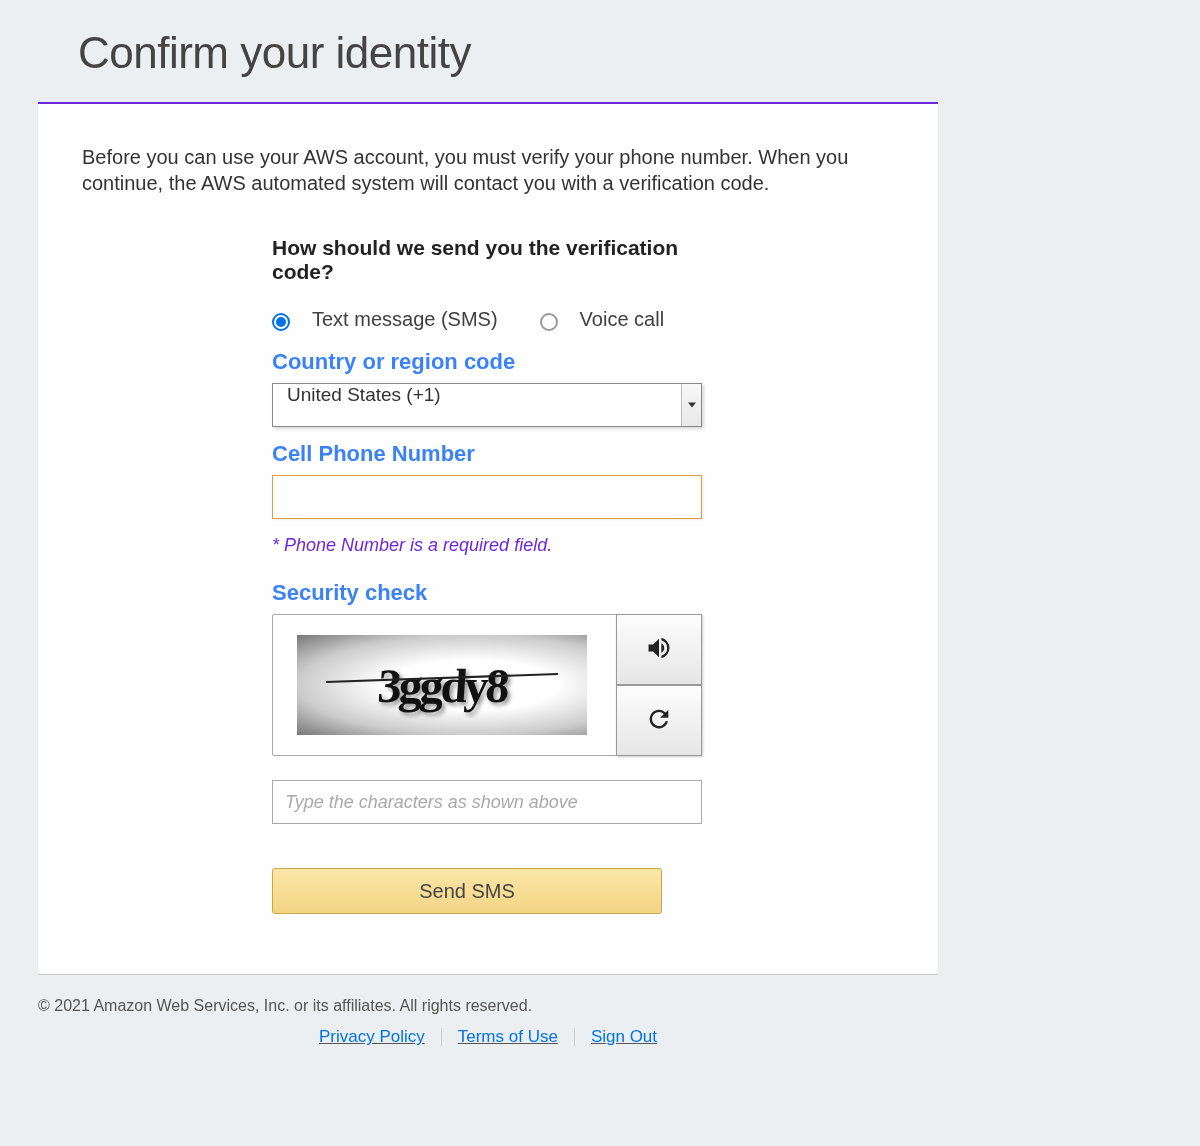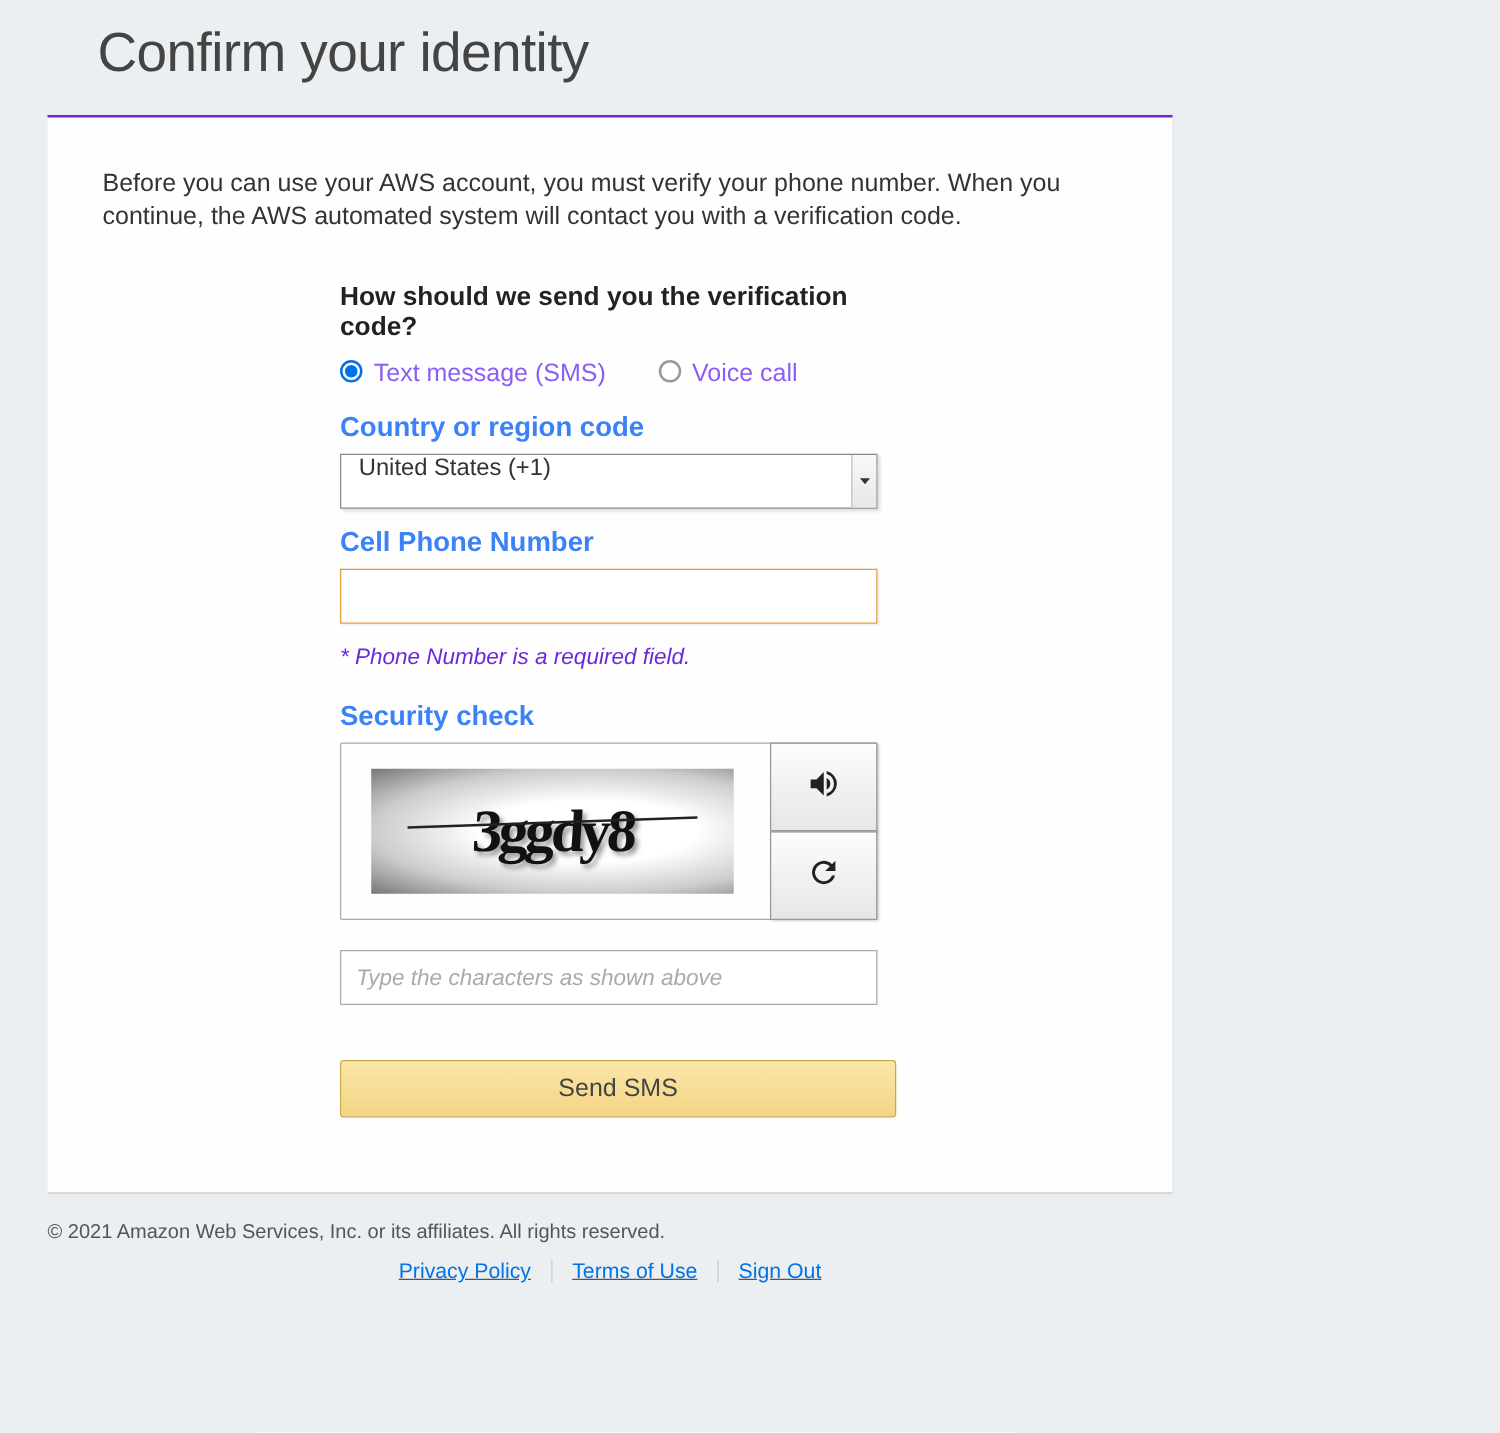"Confirm your identity" .container { padding-top: 8px -> 18px }
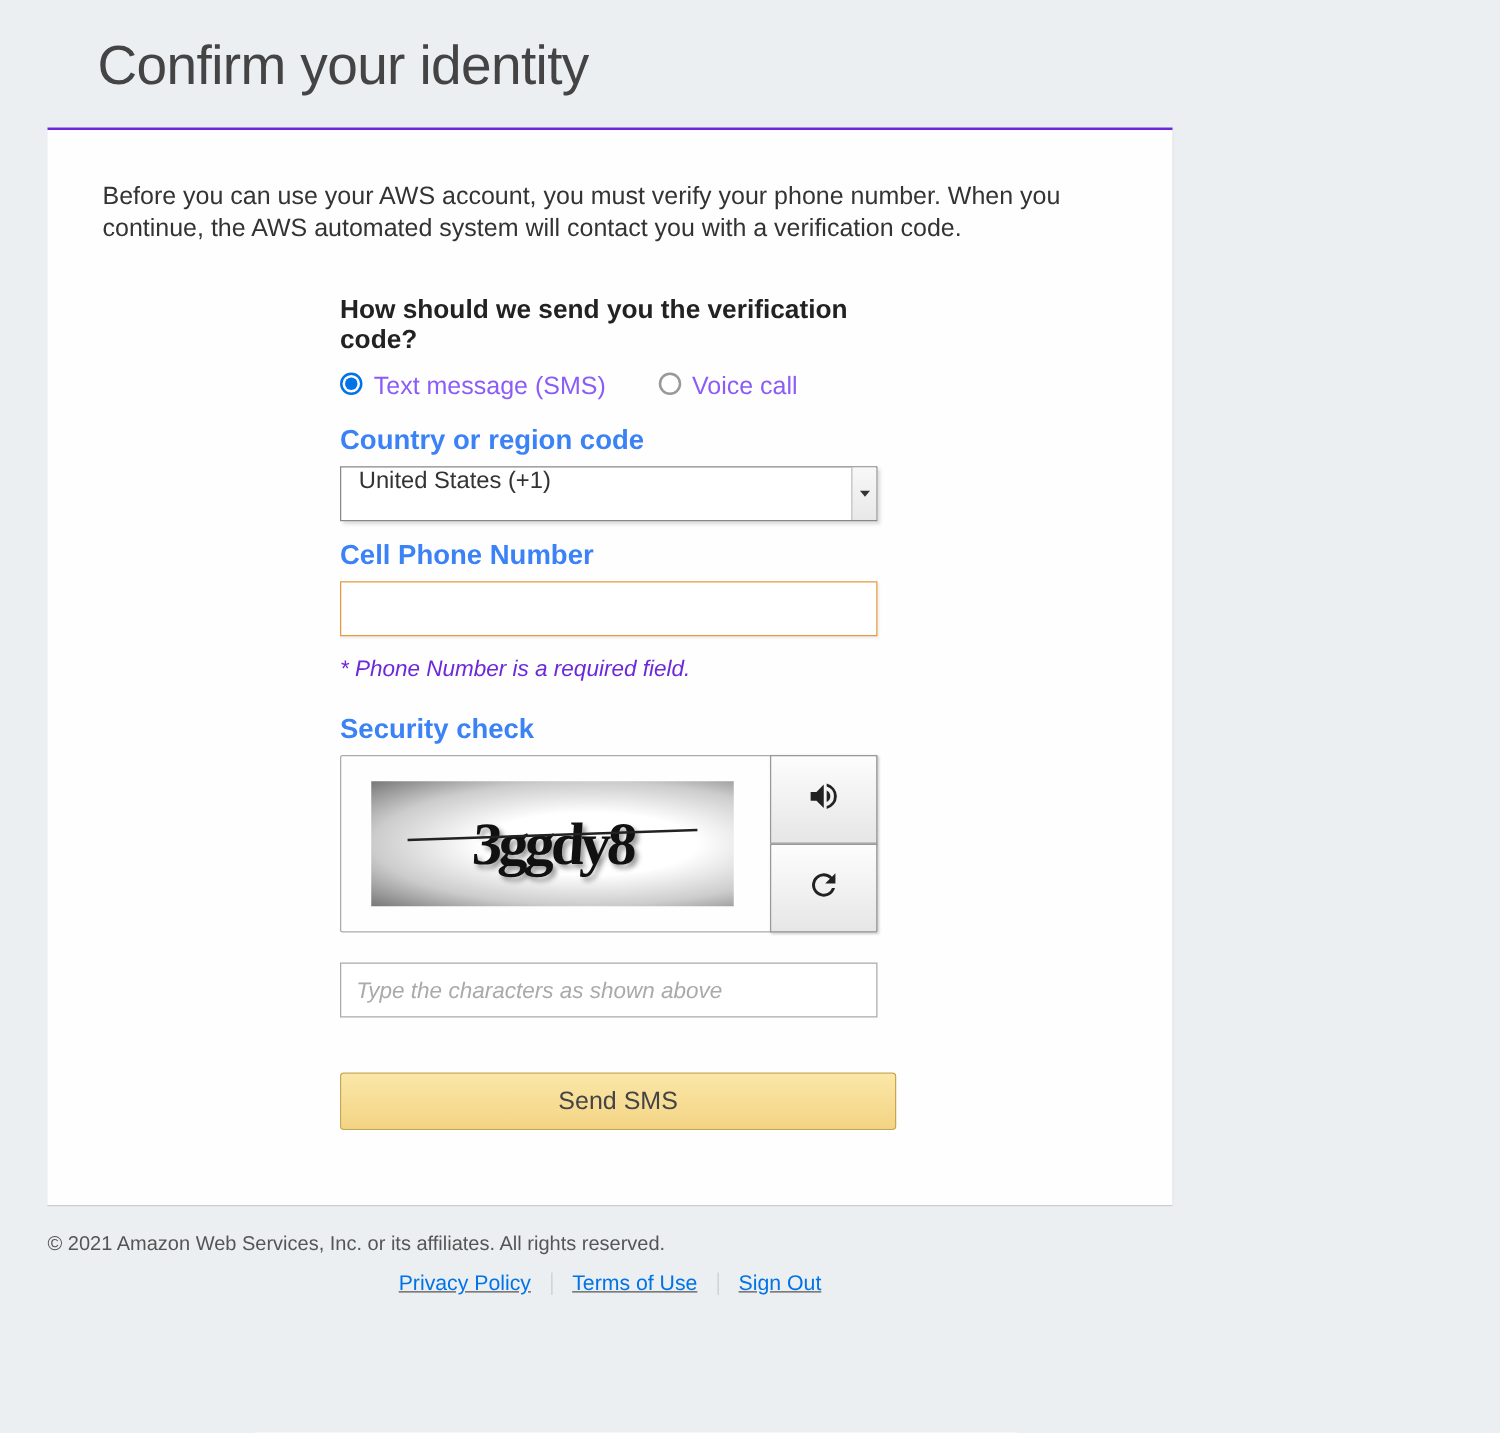"How should we send you" .question { margin-bottom: 14px -> 24px }
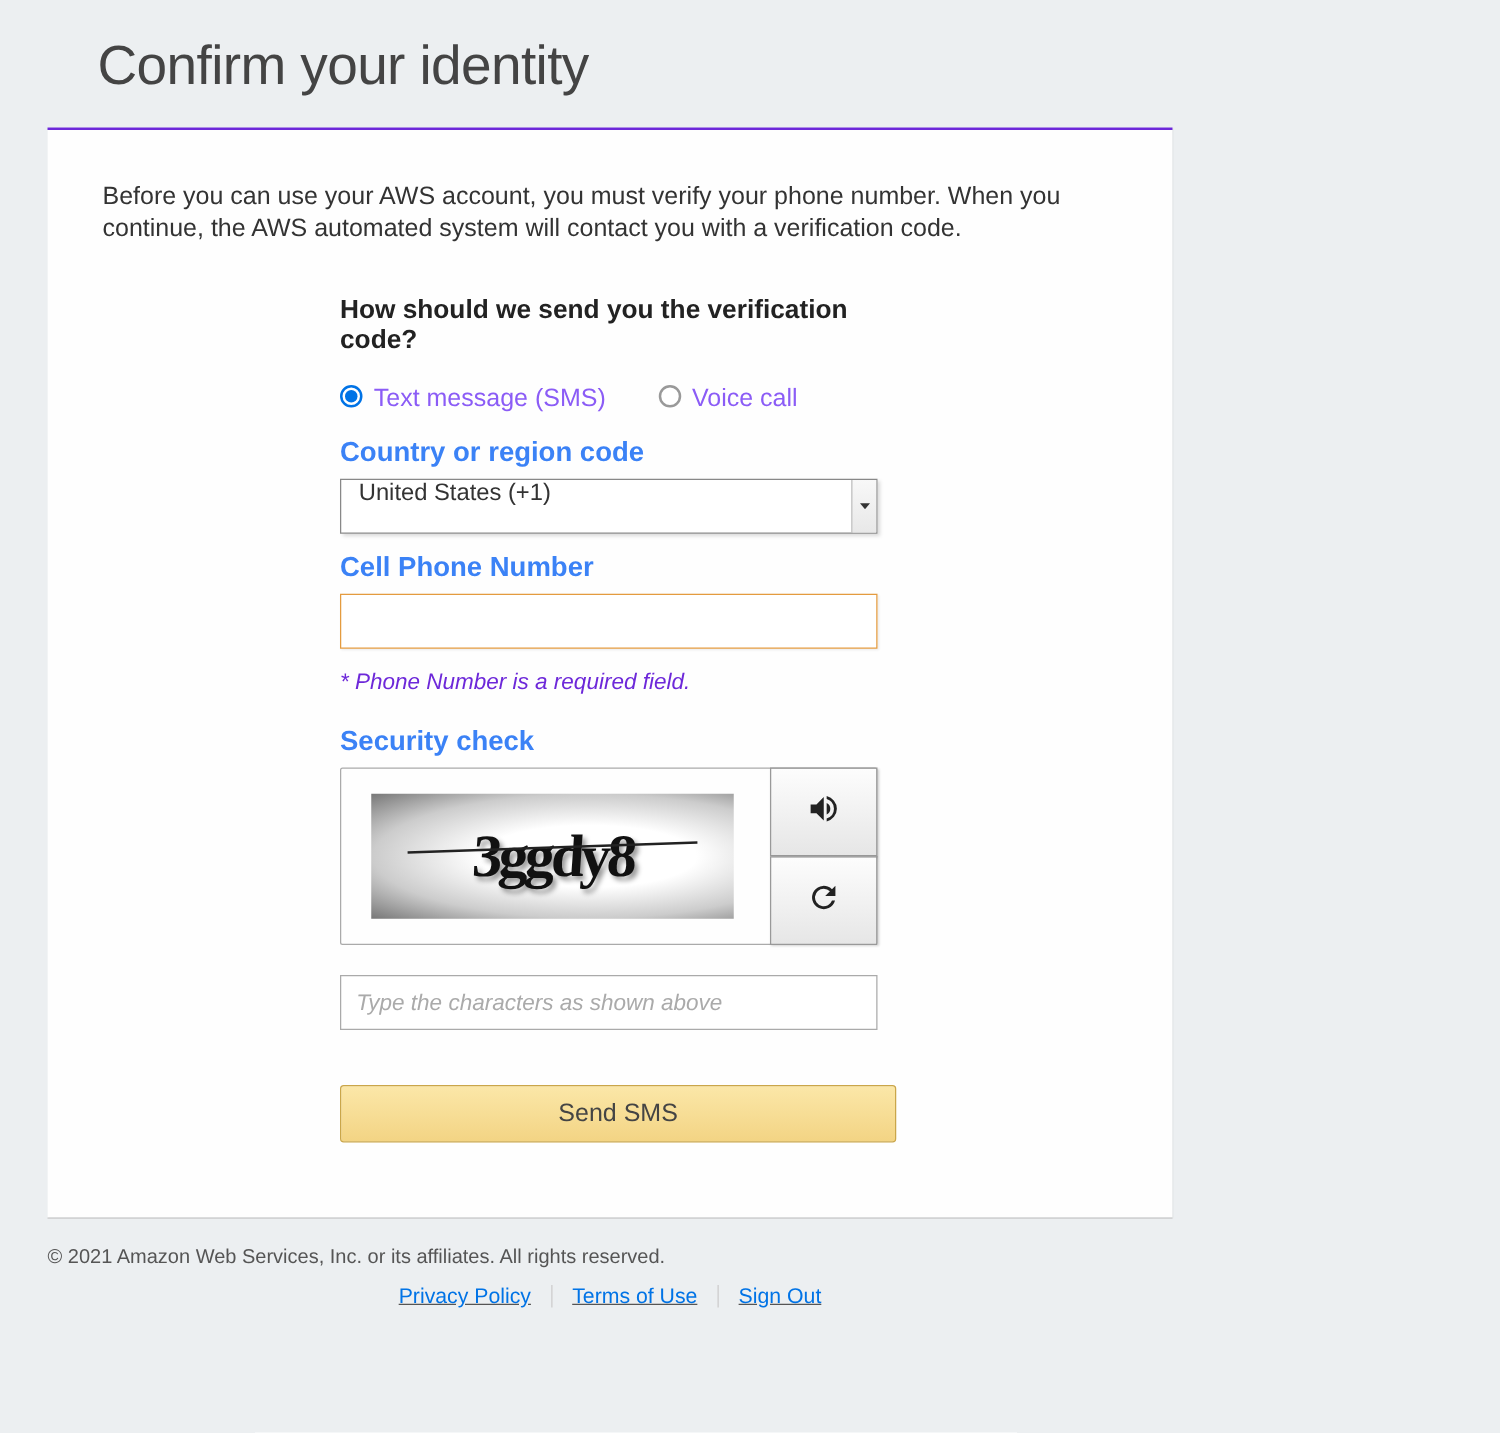"Text message (SMS)" .radio-item { align-items: flex-start -> flex-end; color: #8b5cf6 -> #404040; gap: 9px -> 22px }
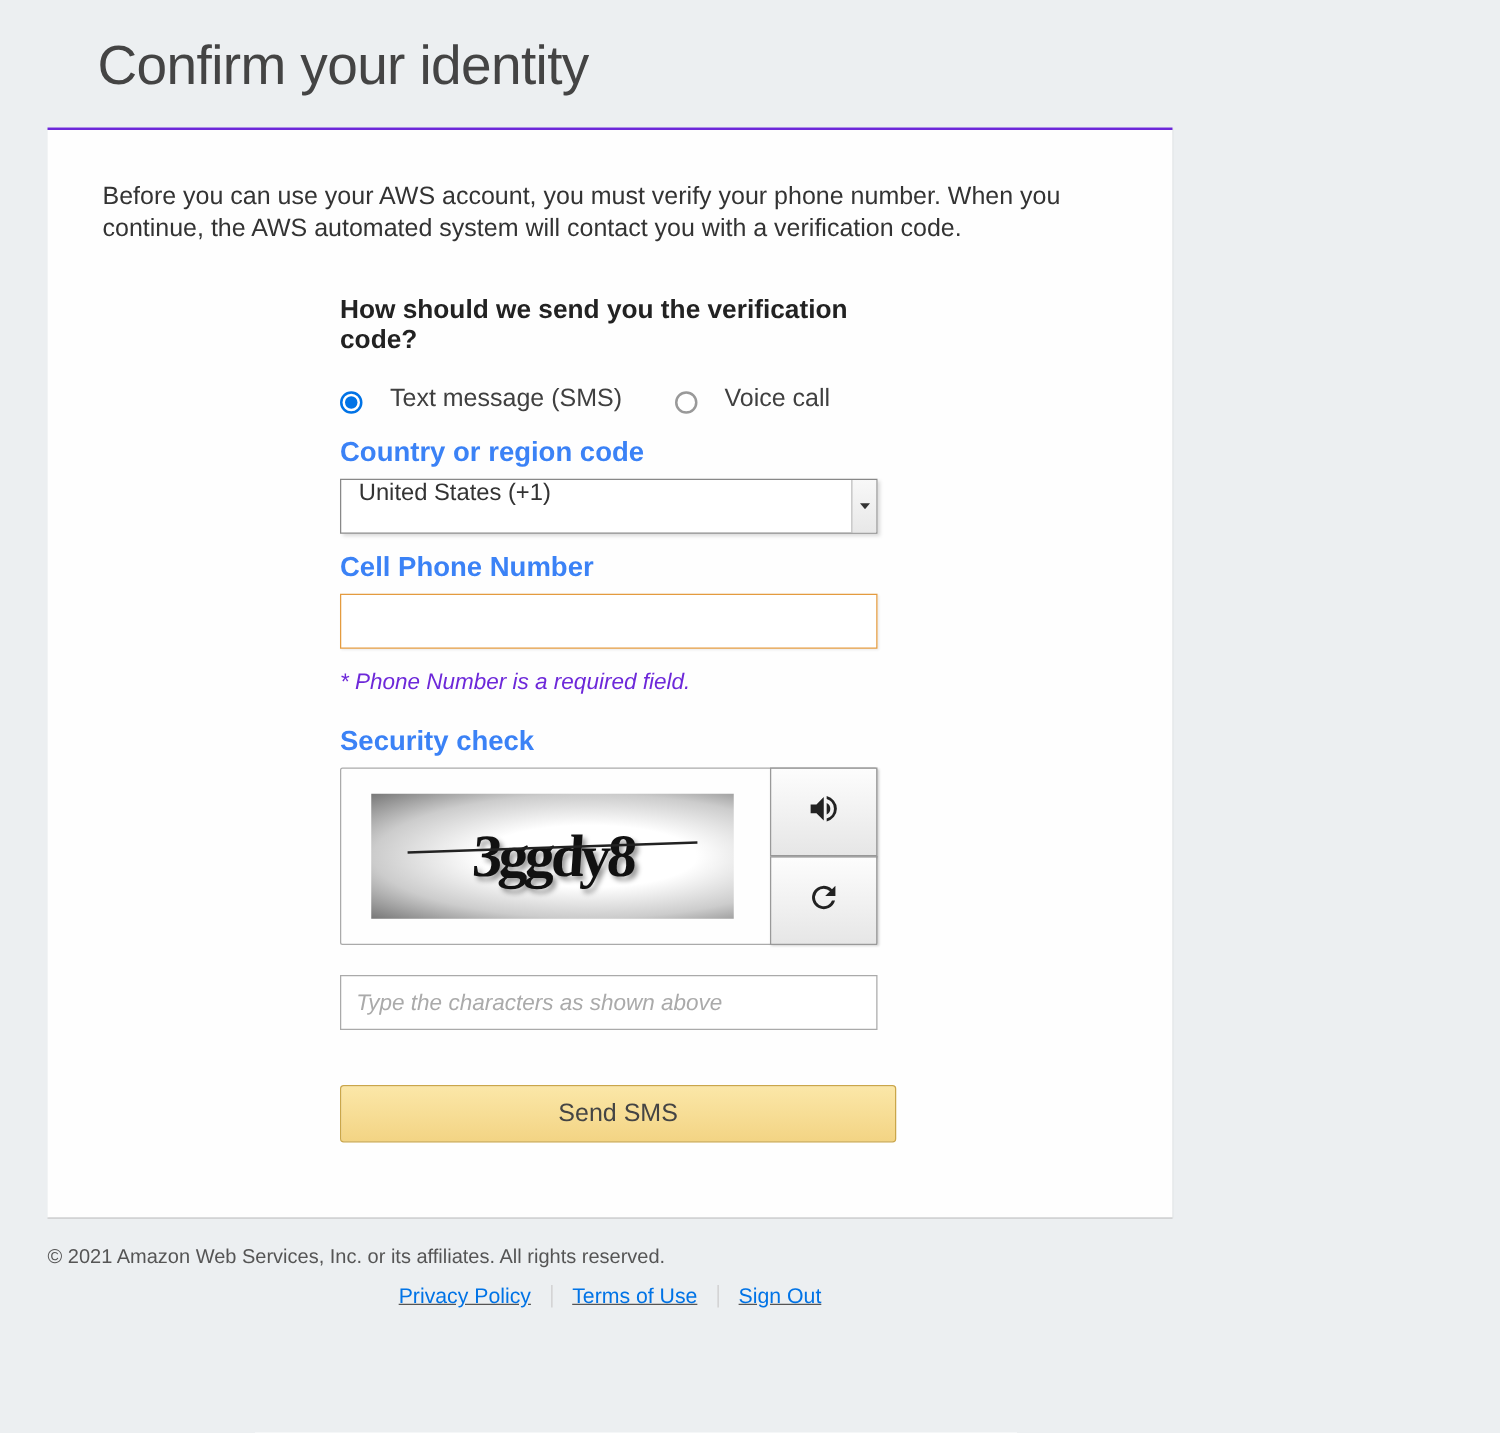"Send SMS" .submit-btn { width: 445px -> 390px }
